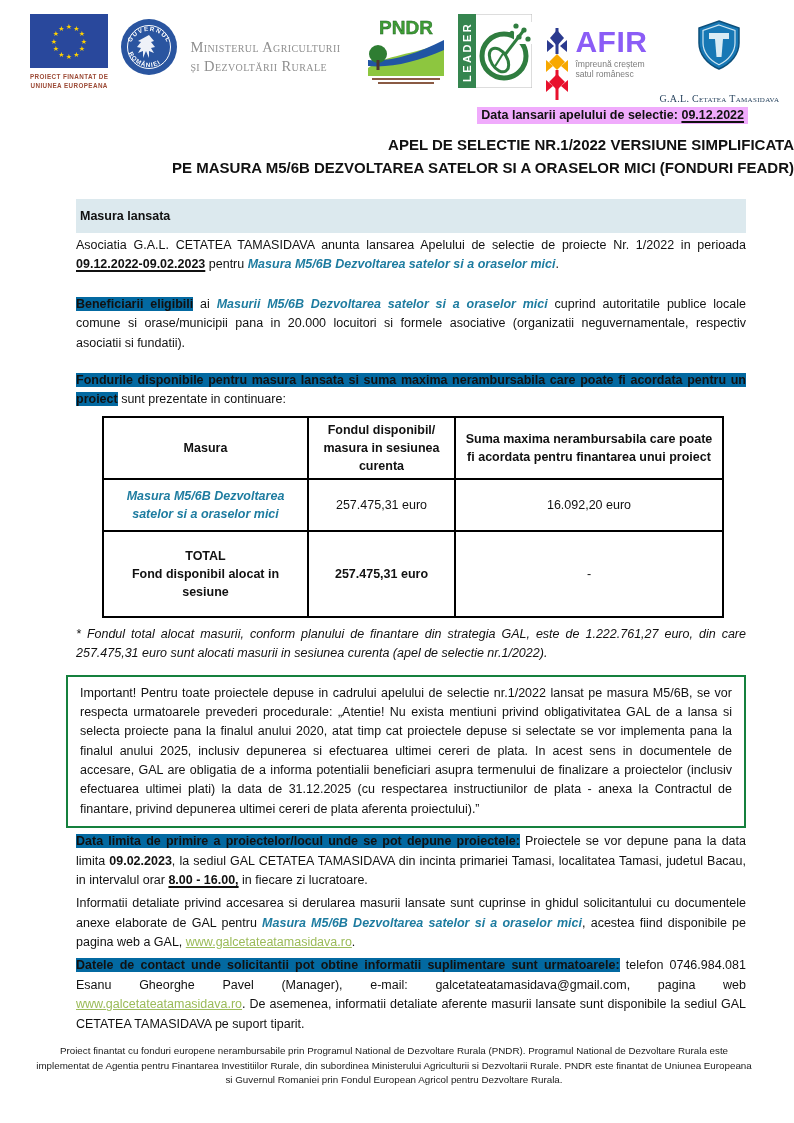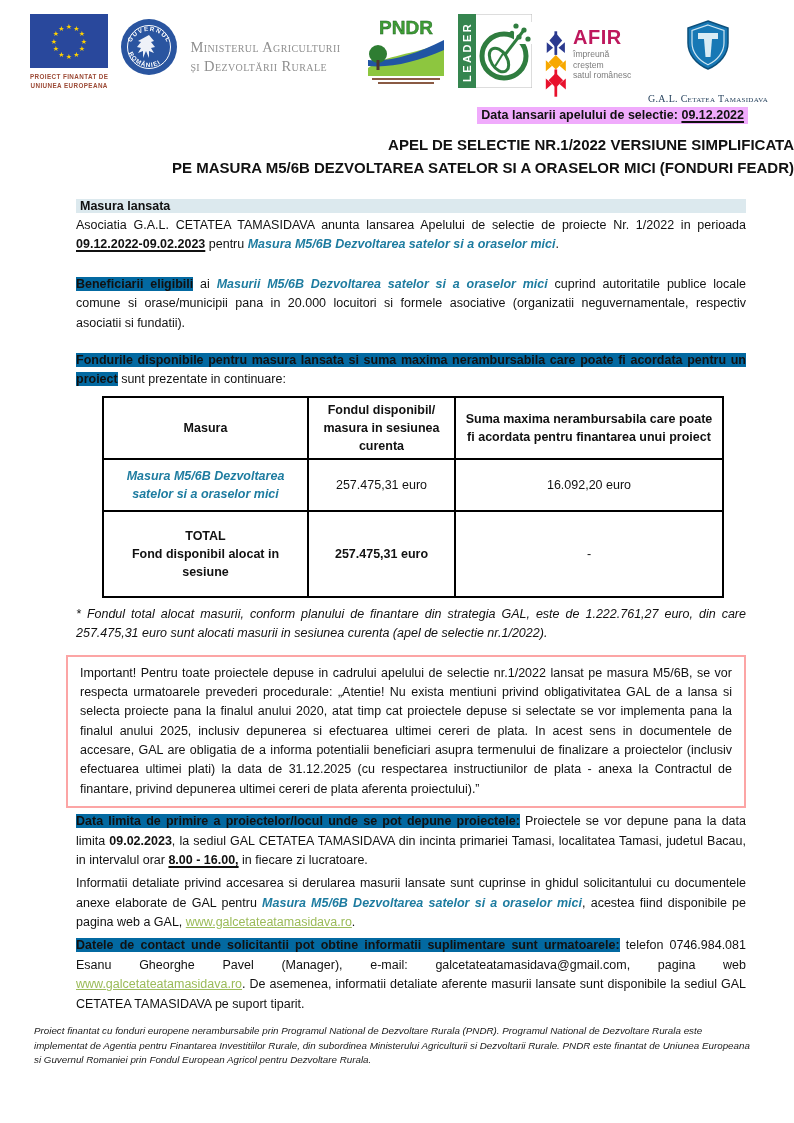"AFIR" .afir-name { color: #be185d -> #8b5cf6; font-size: 20px -> 30px }
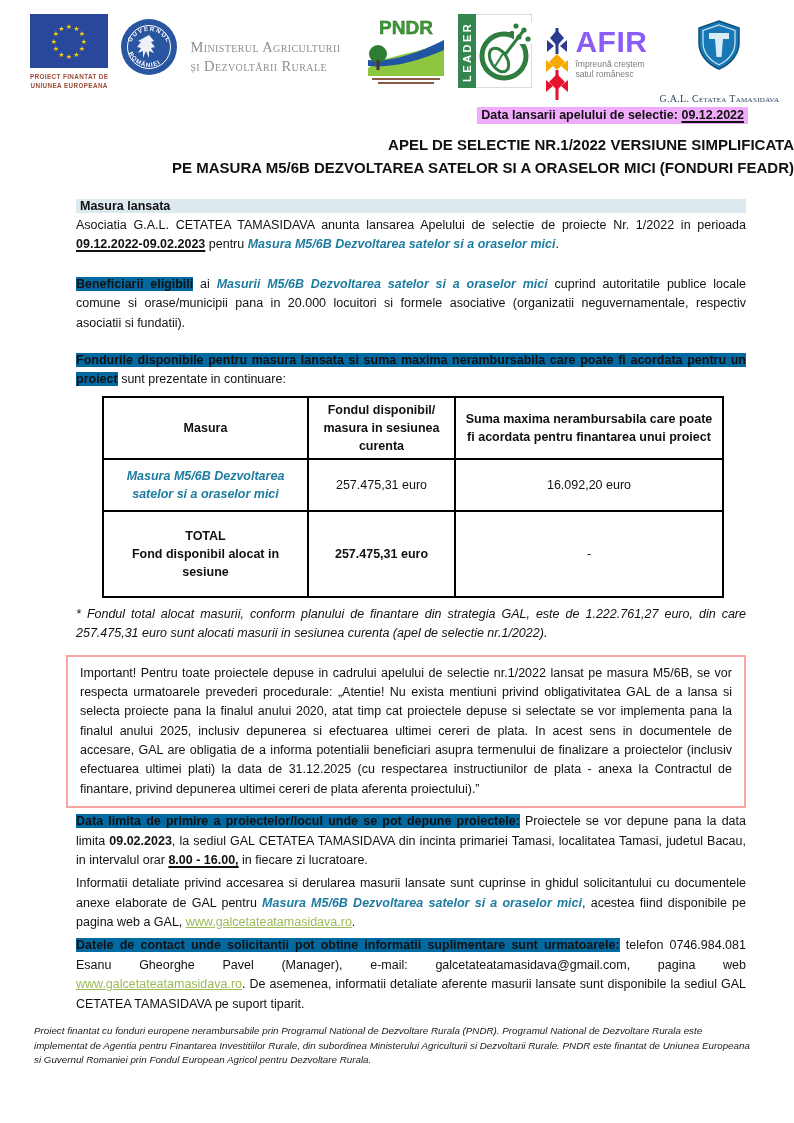"Masura lansata" .sec-head { padding: 0 4px -> 10px 4px }
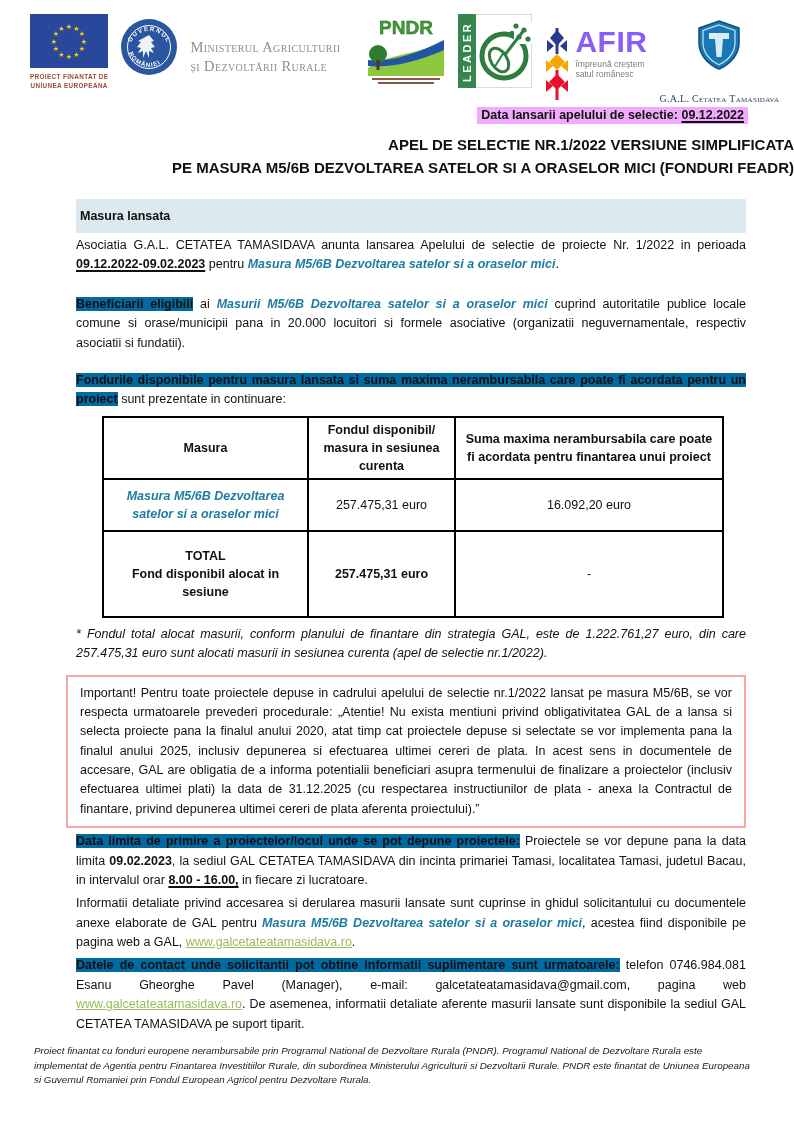"Important! Pentru toate proiectele" .imp-box { border: 2px solid #fca5a5 -> 2px solid #15803d }
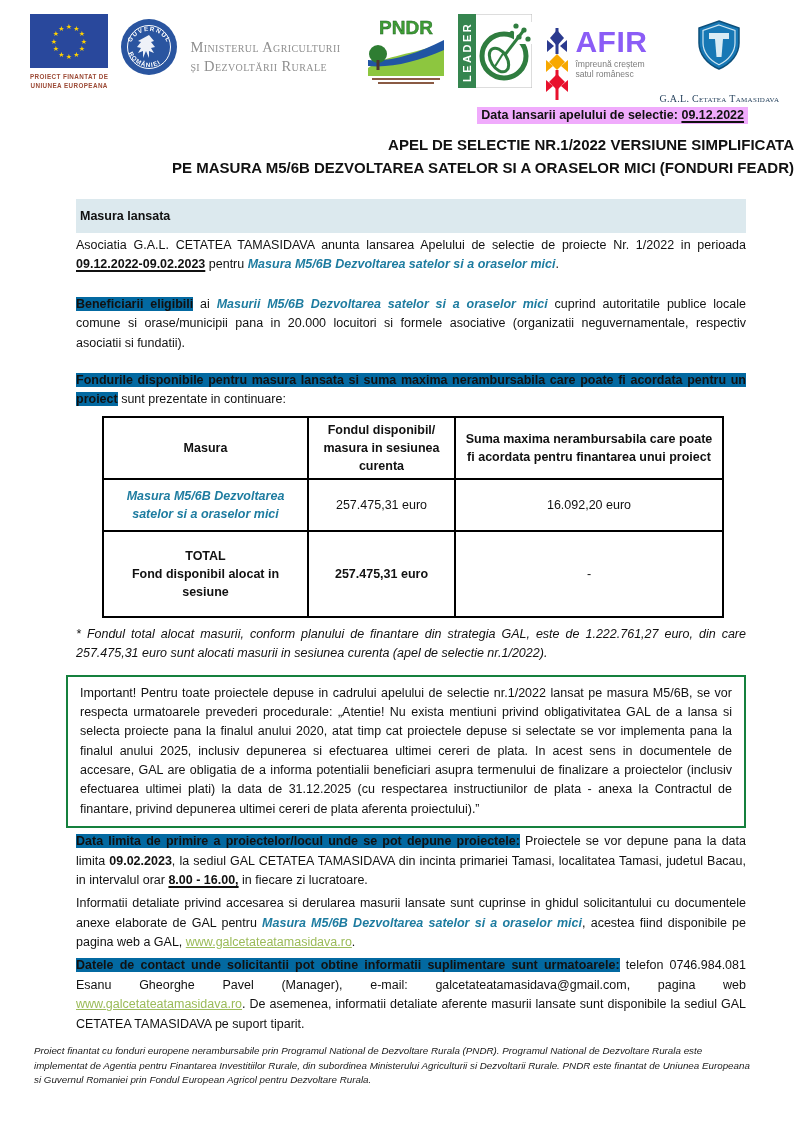"Proiect finantat cu fonduri europene" .page-footer { font-style: italic -> none; text-align: none -> center }
